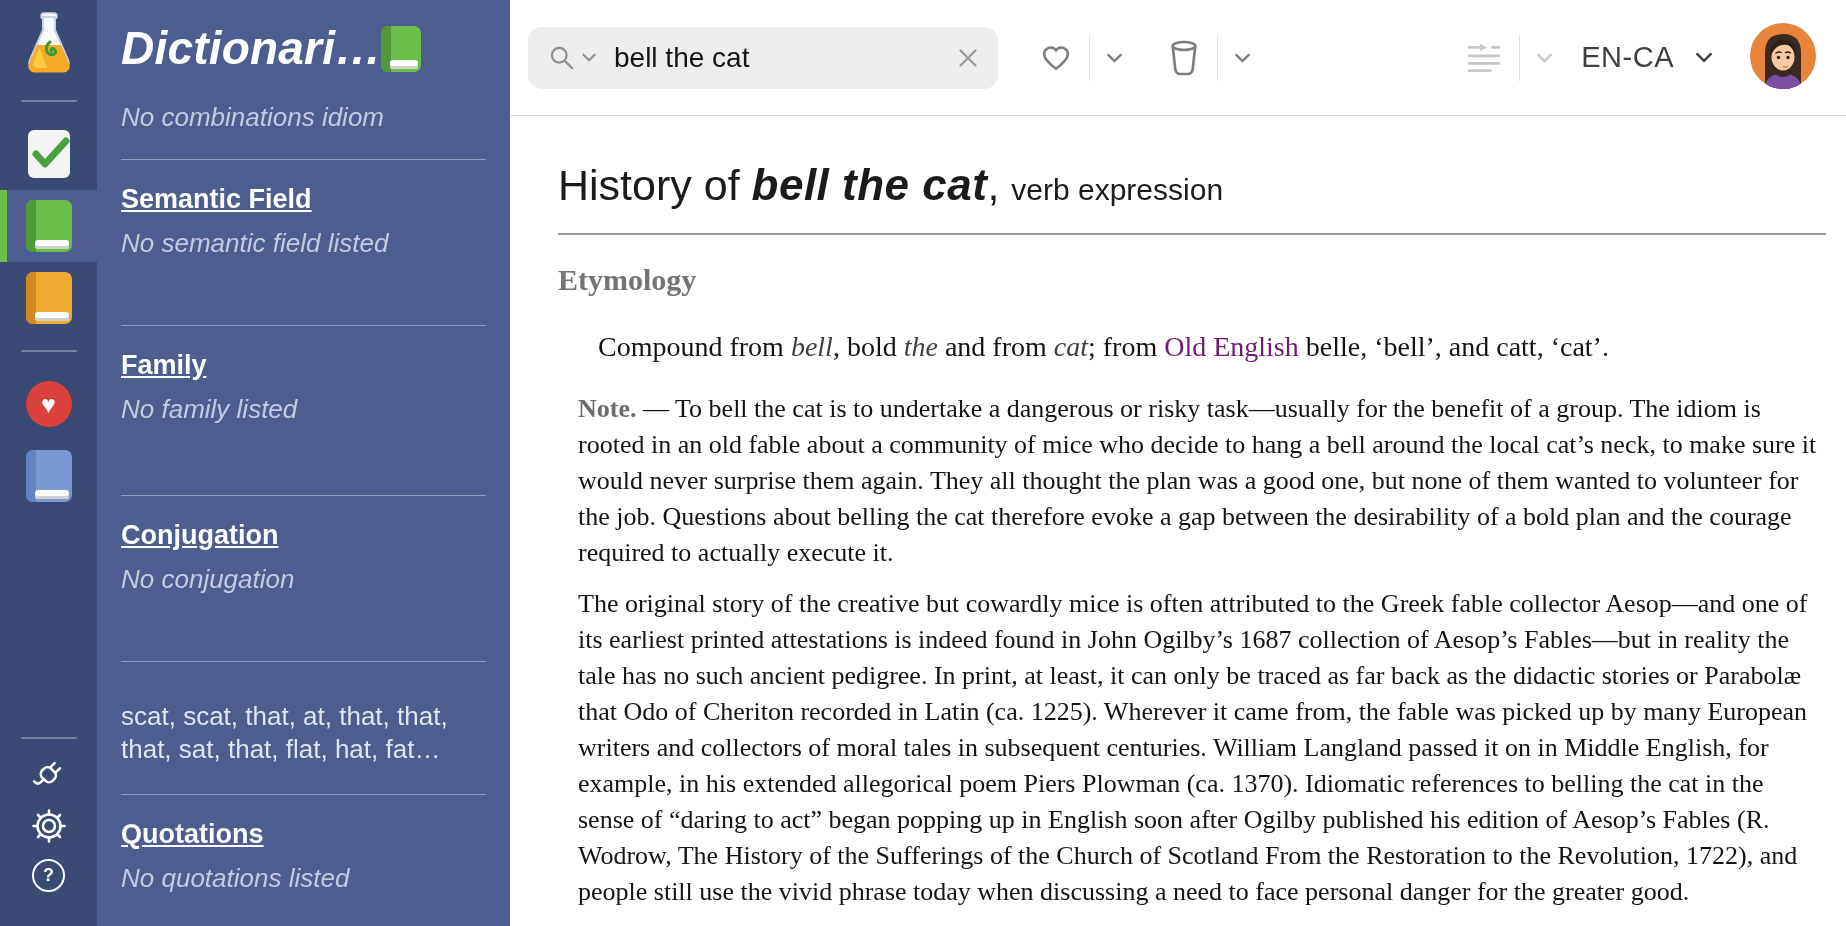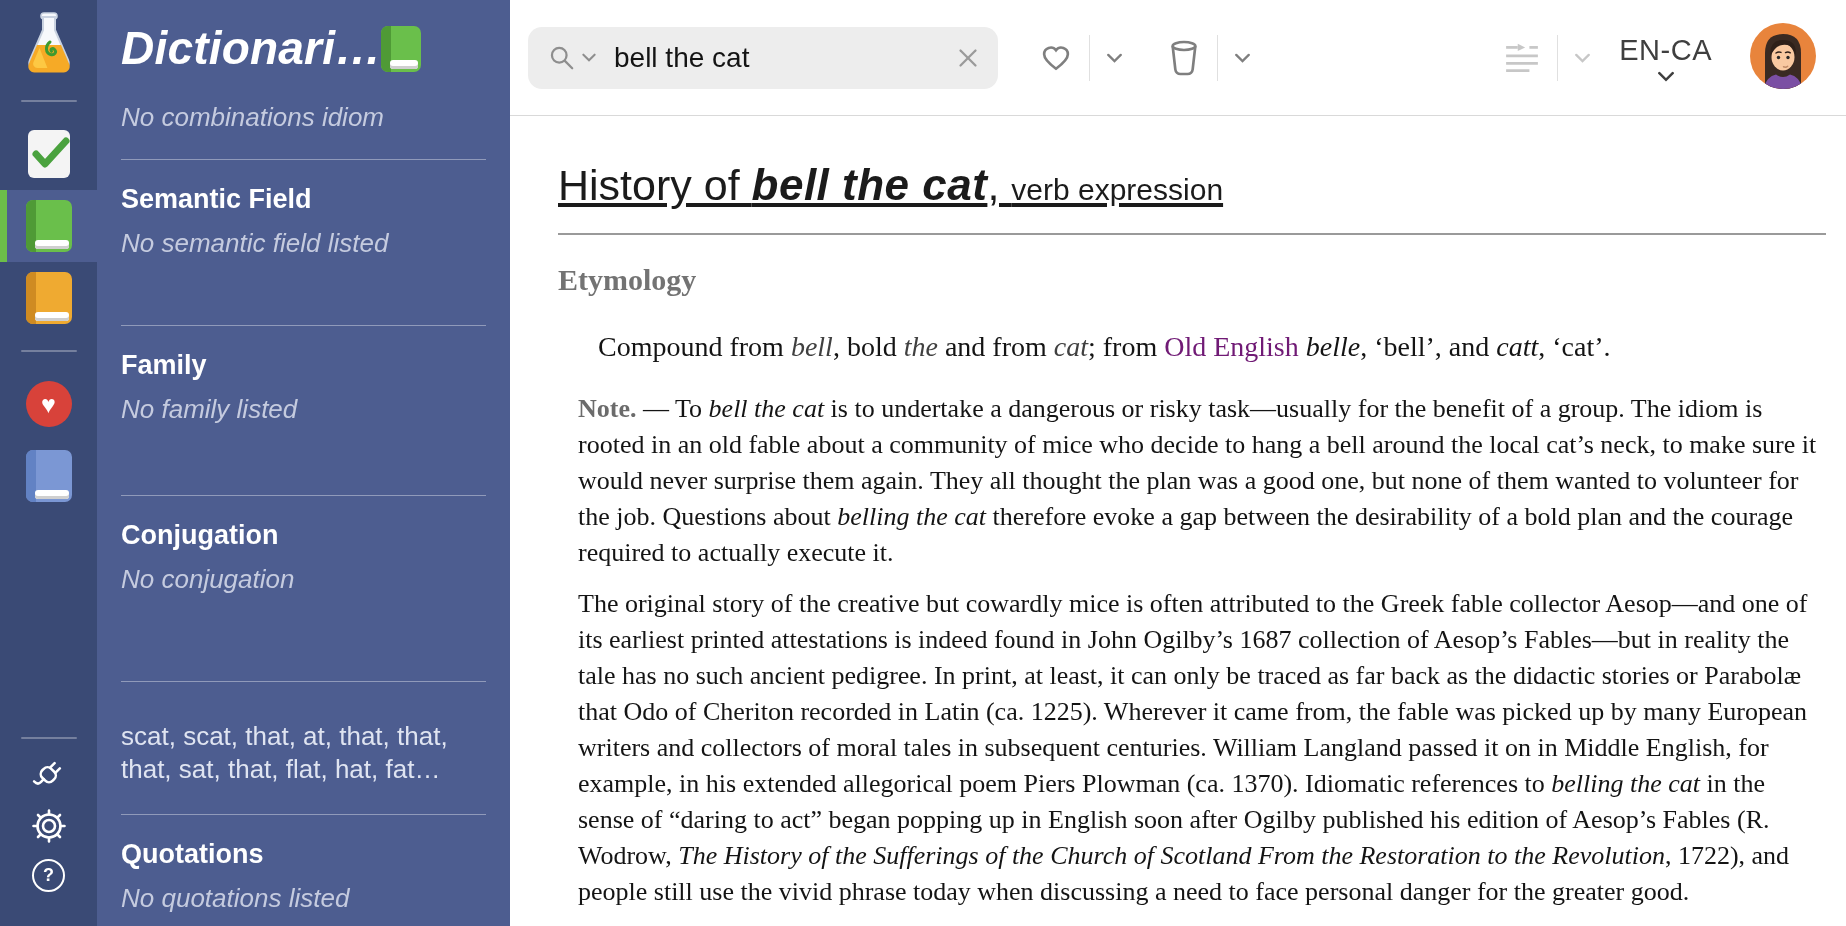"EN-CA" .lang { flex-direction: column -> none; gap: 4px -> 22px }
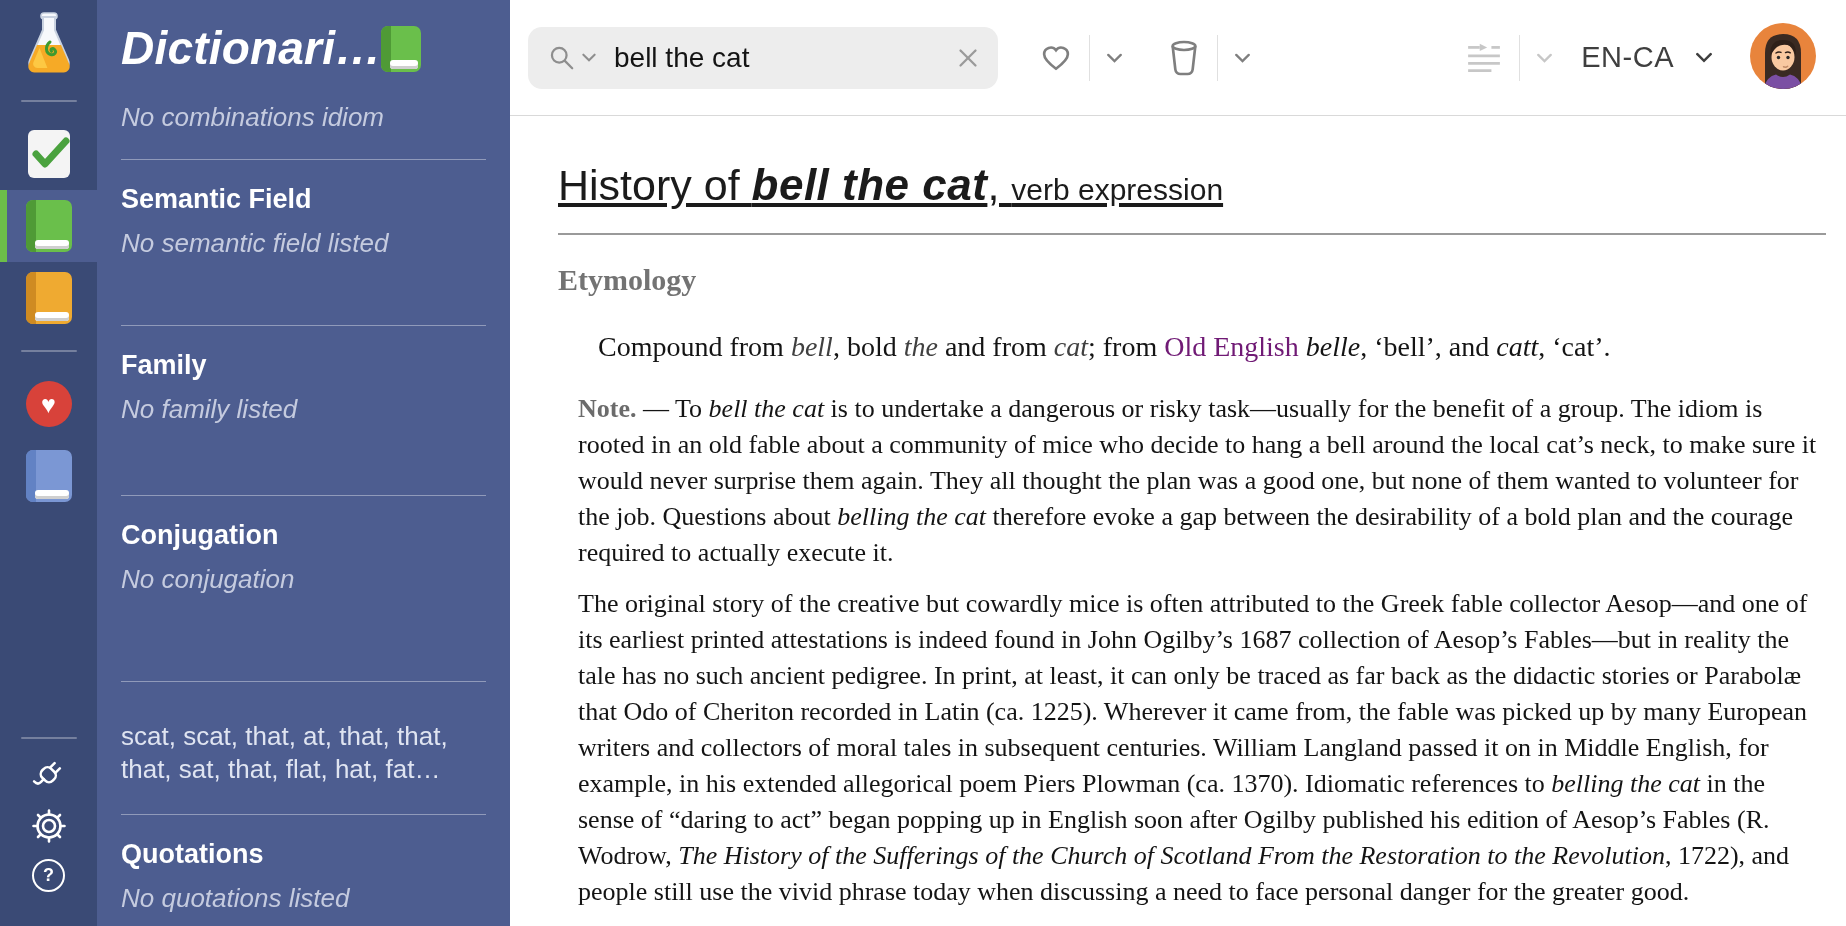"Semantic Field" .sec-head { text-decoration: none -> underline }
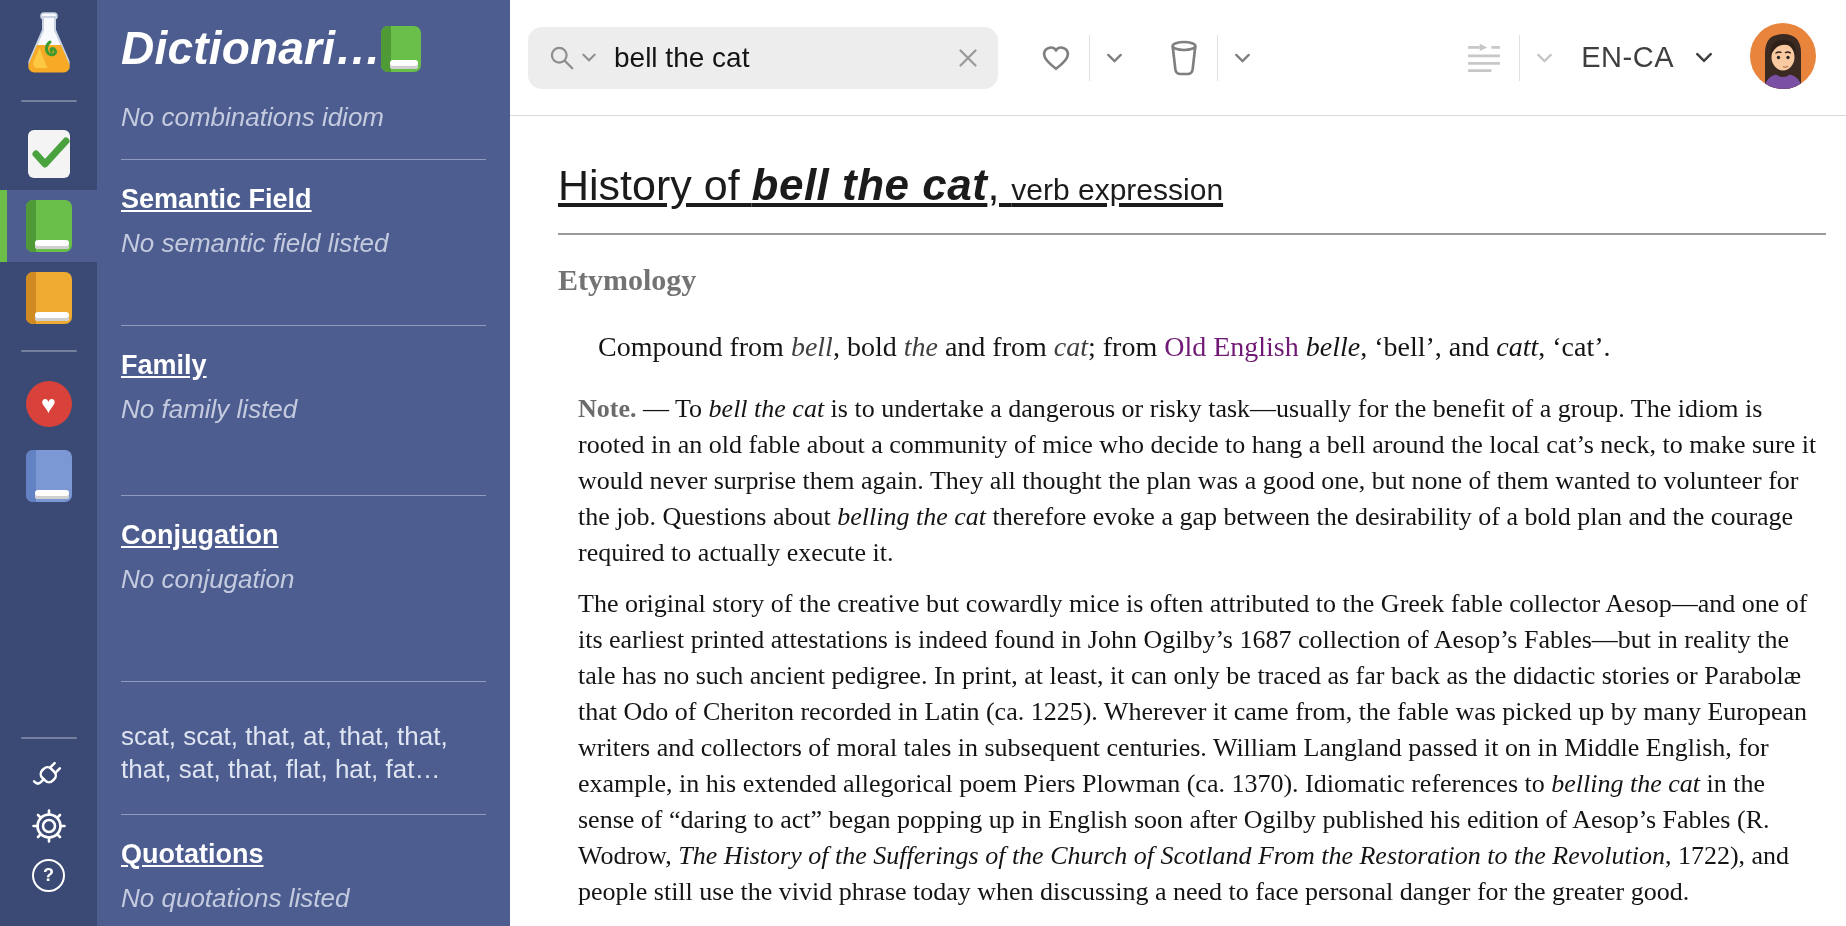"History of bell the cat," h1.article-title { text-decoration: underline -> none }
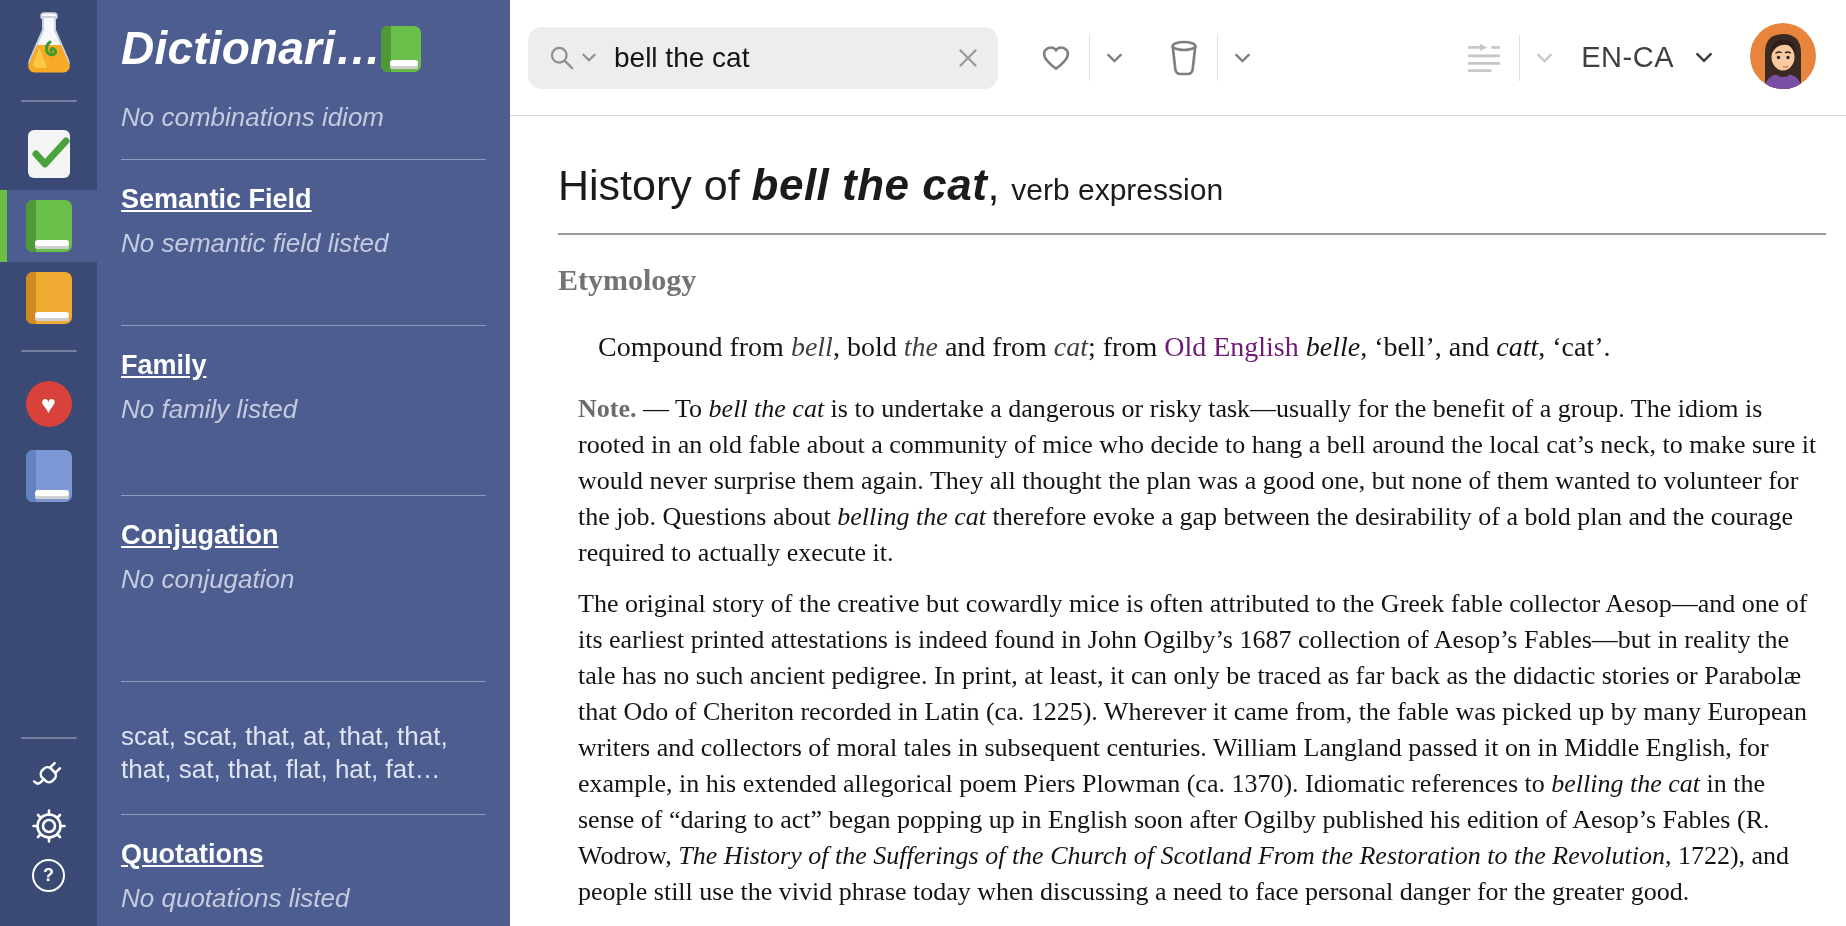"belle" .seg-i { font-style: italic -> none }
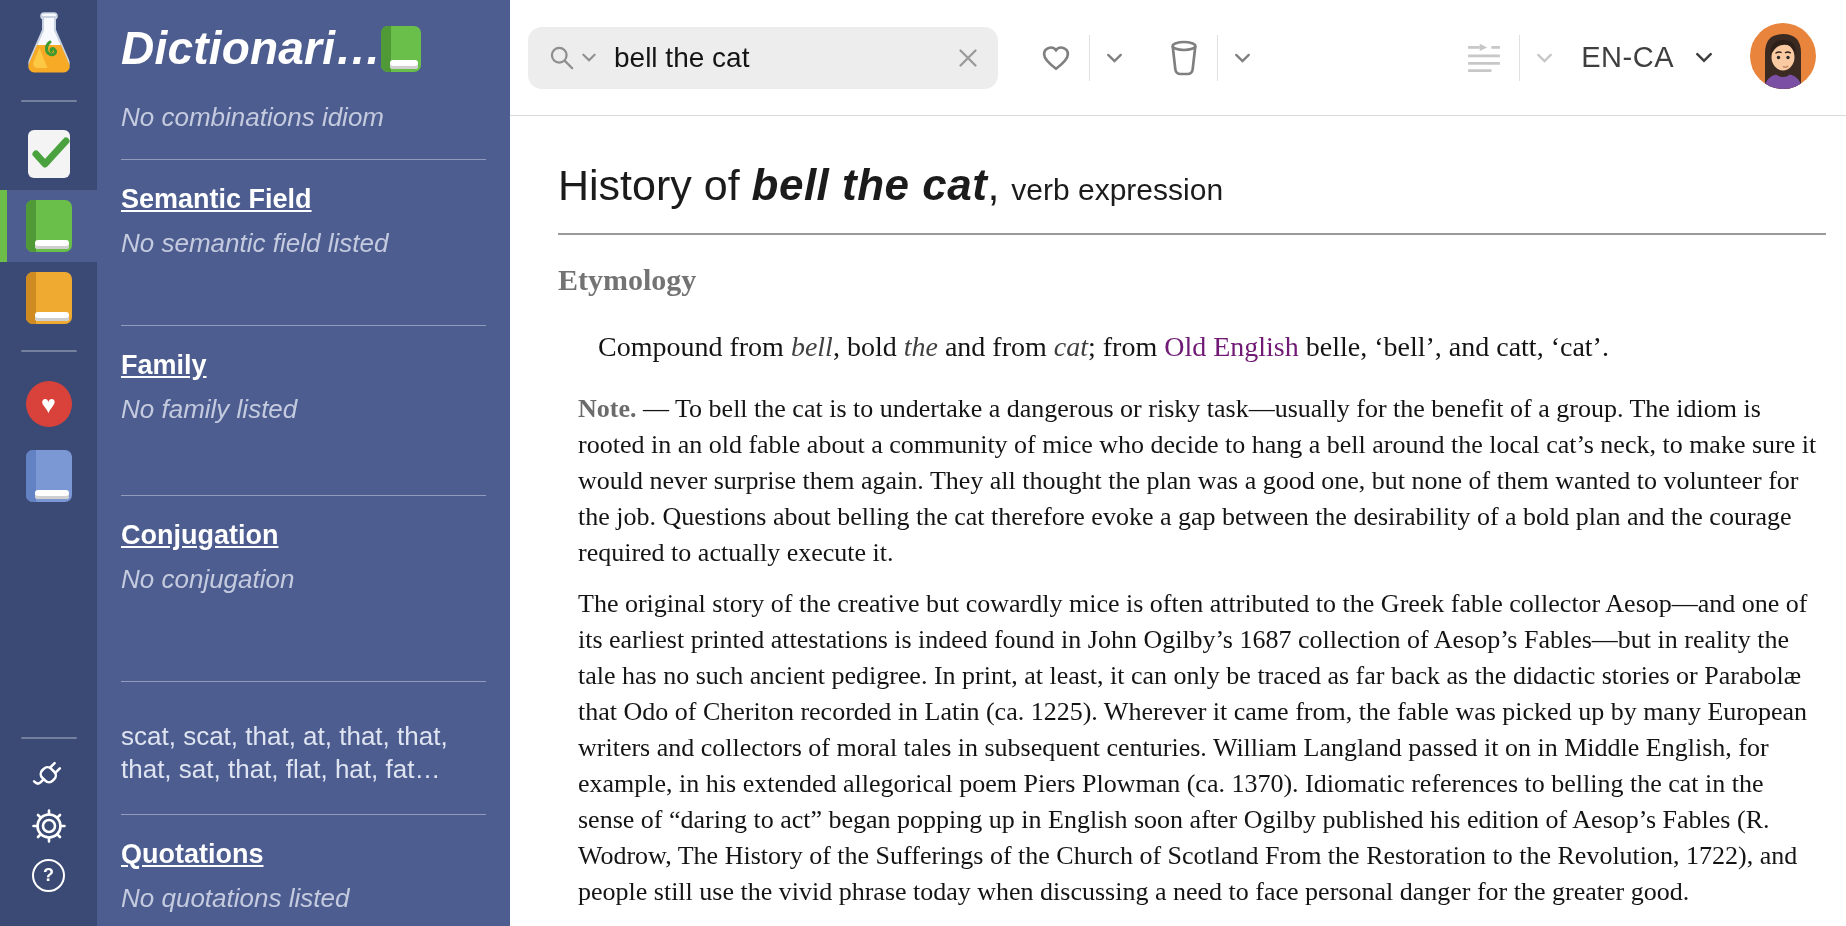"Conjugation" .sec-mb3 { margin-bottom: 60px -> 40px }
